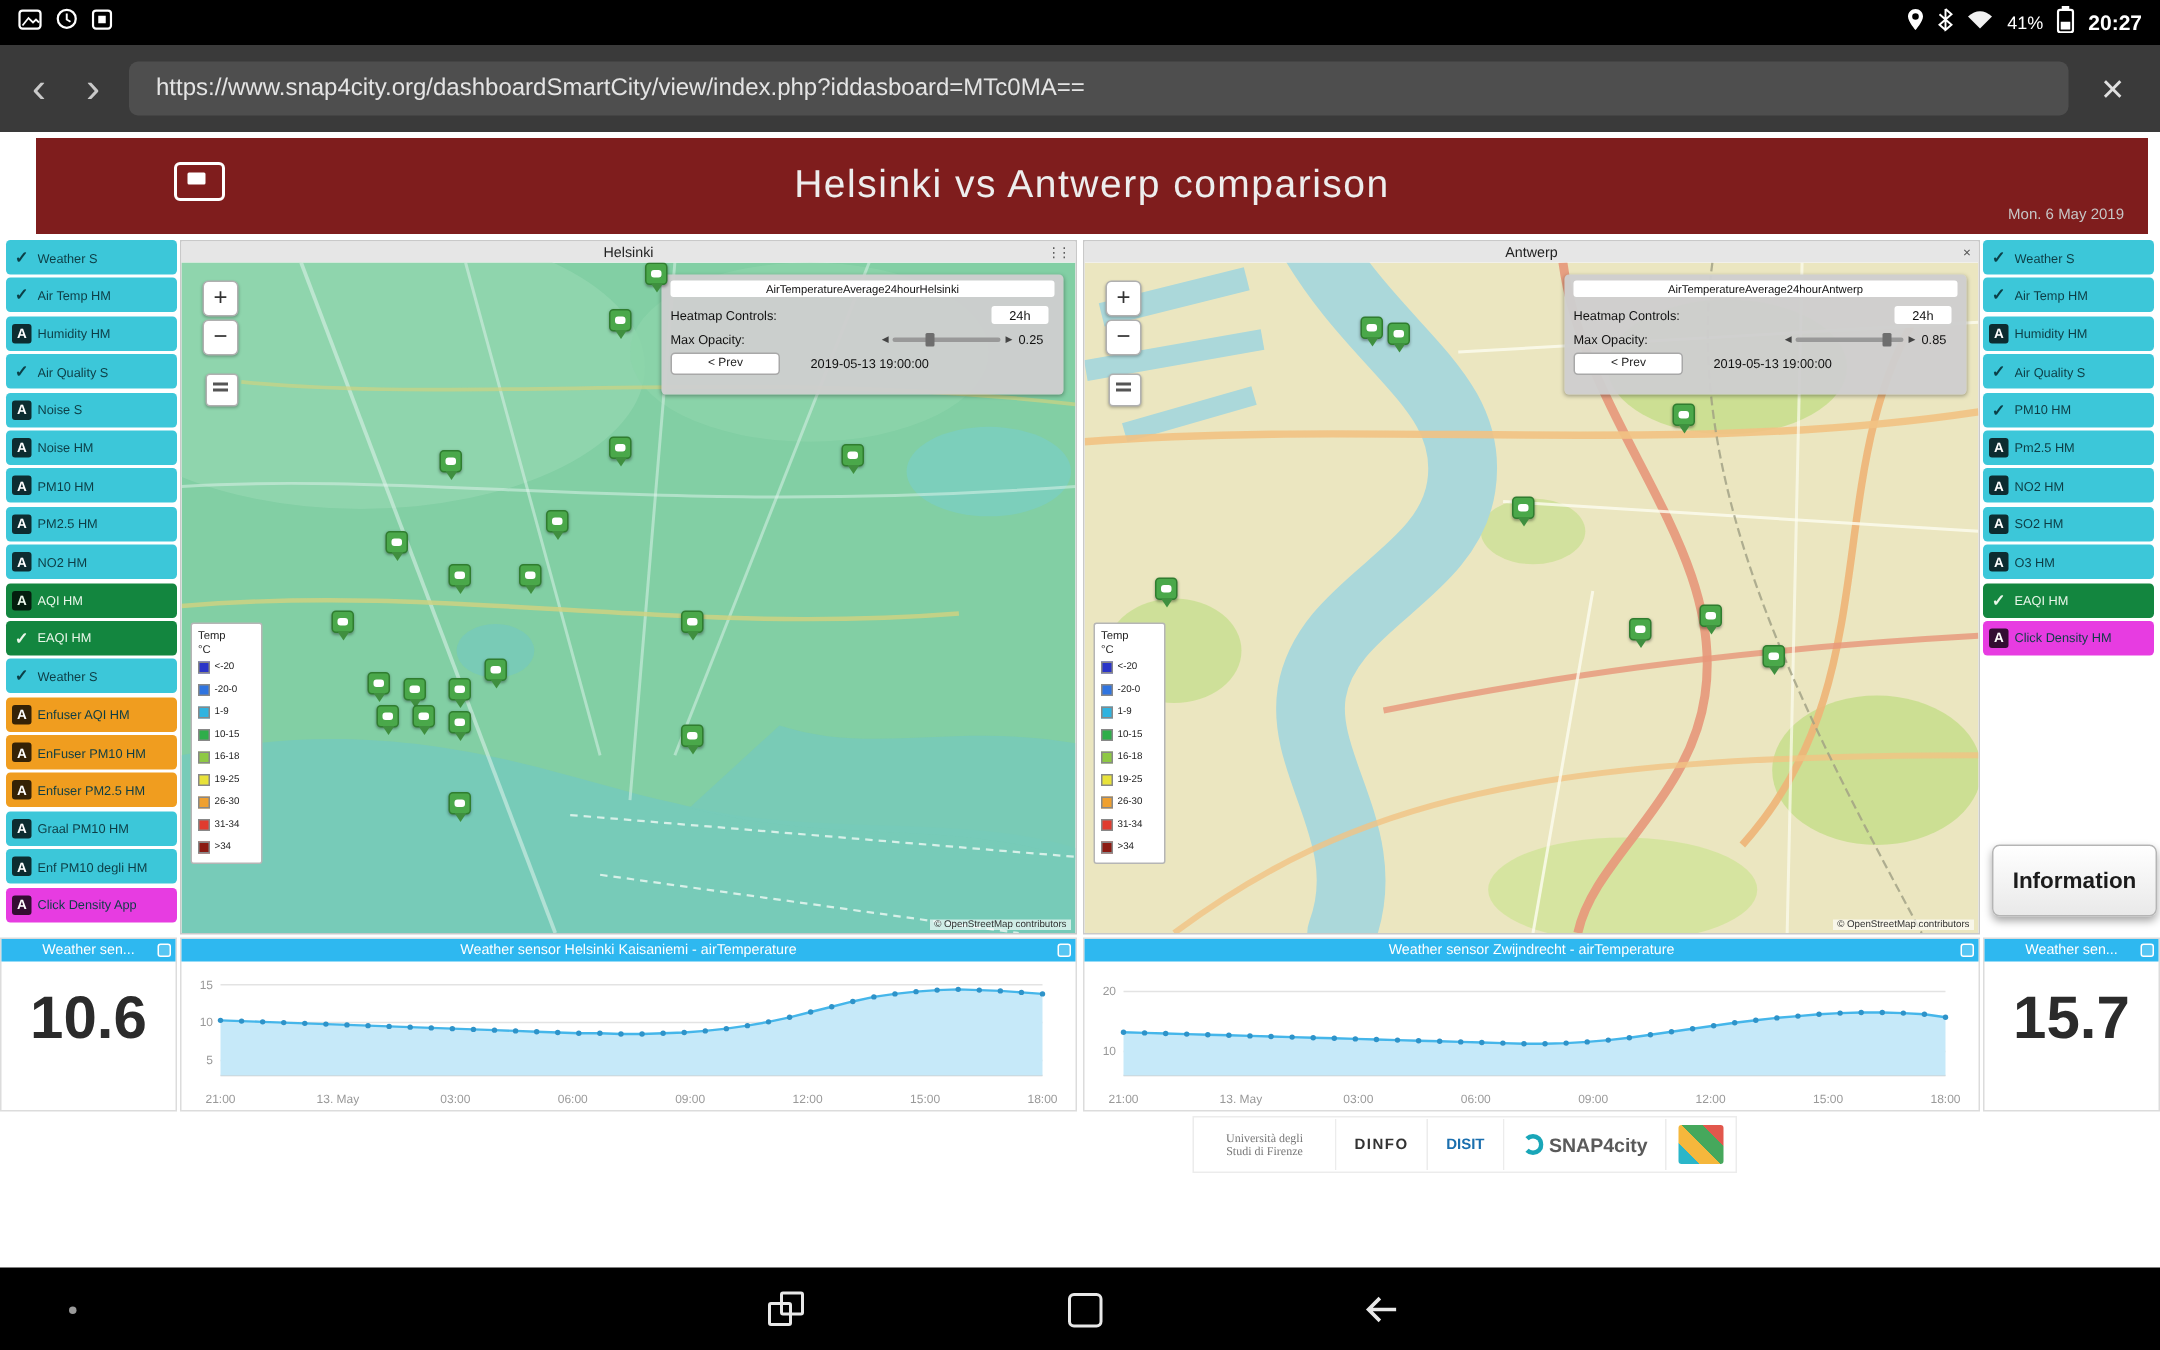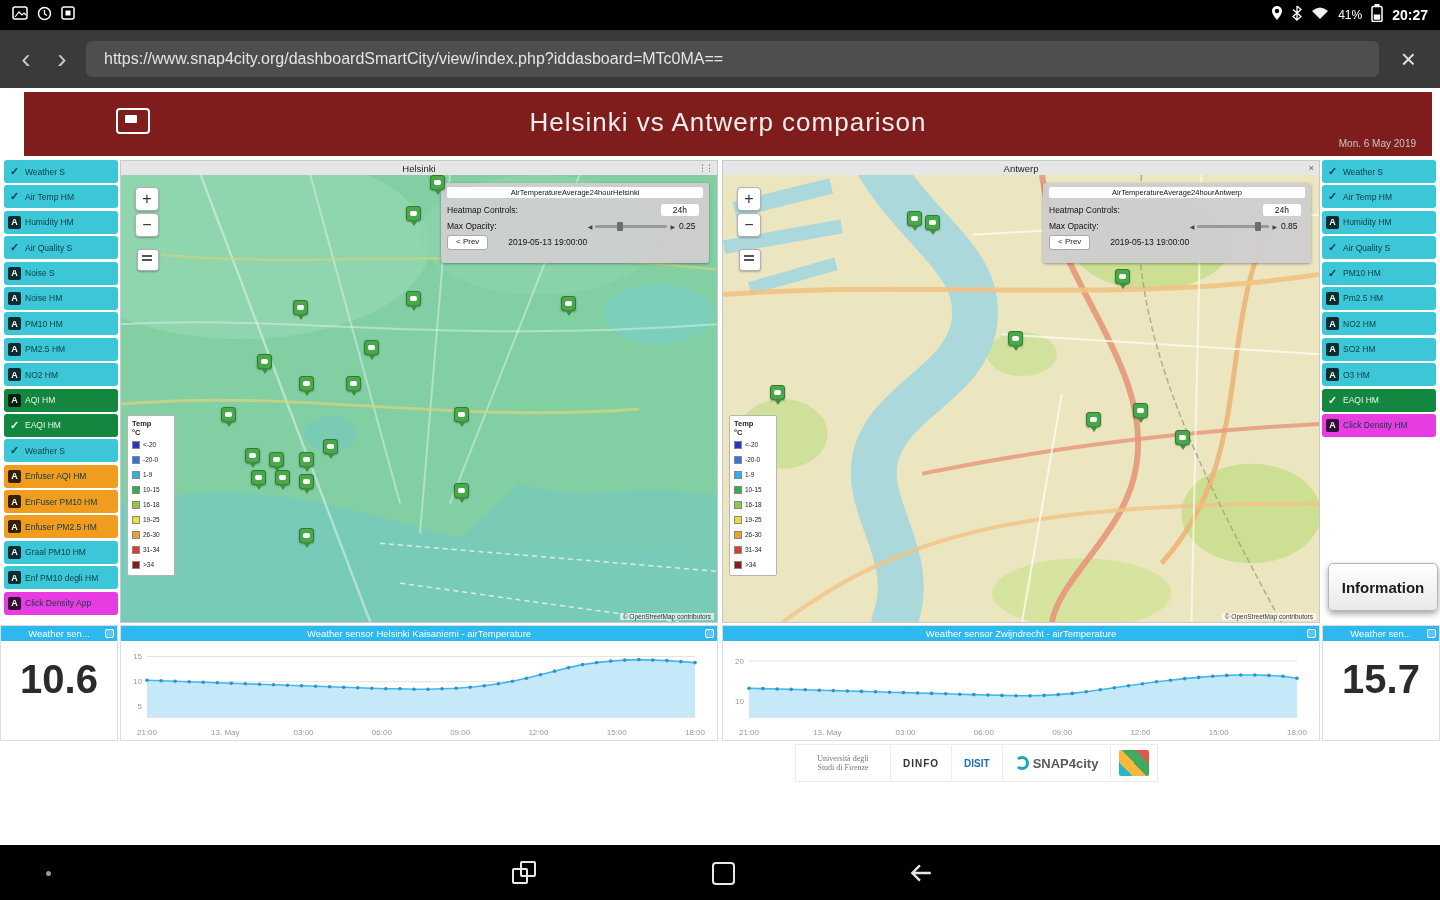"< Prev" .hm-btn { padding: 0 8px -> 0 24px }
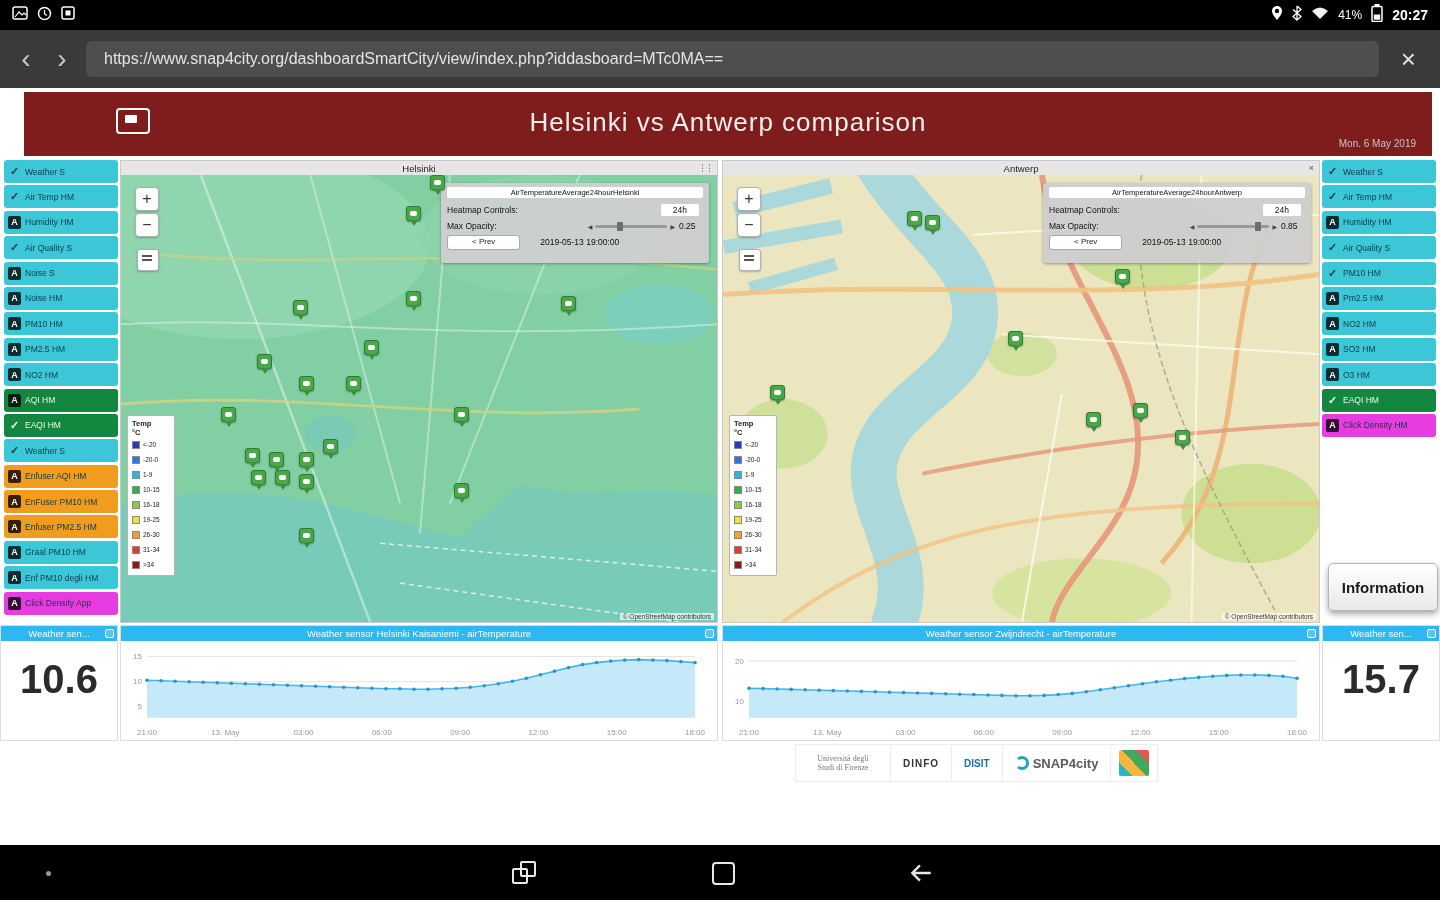"Temp" .lg-title { font-weight: bold -> normal }
